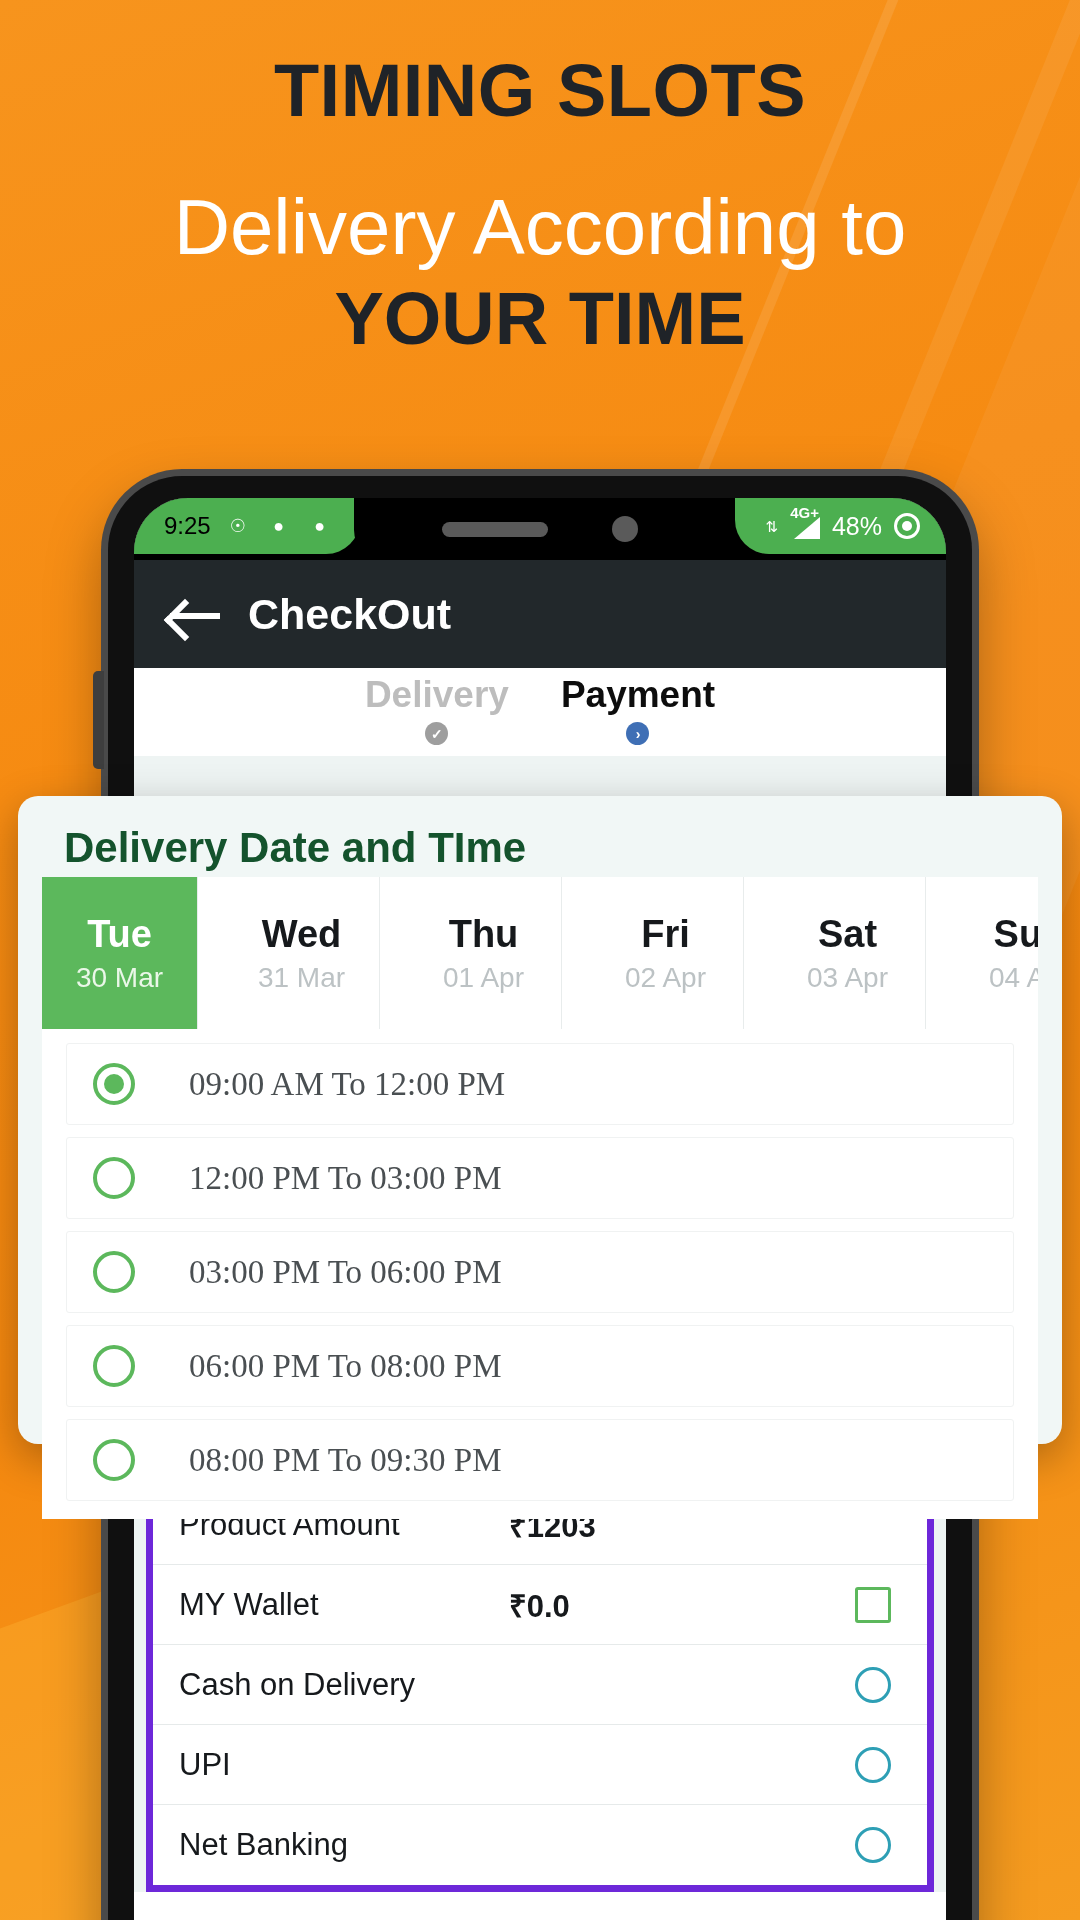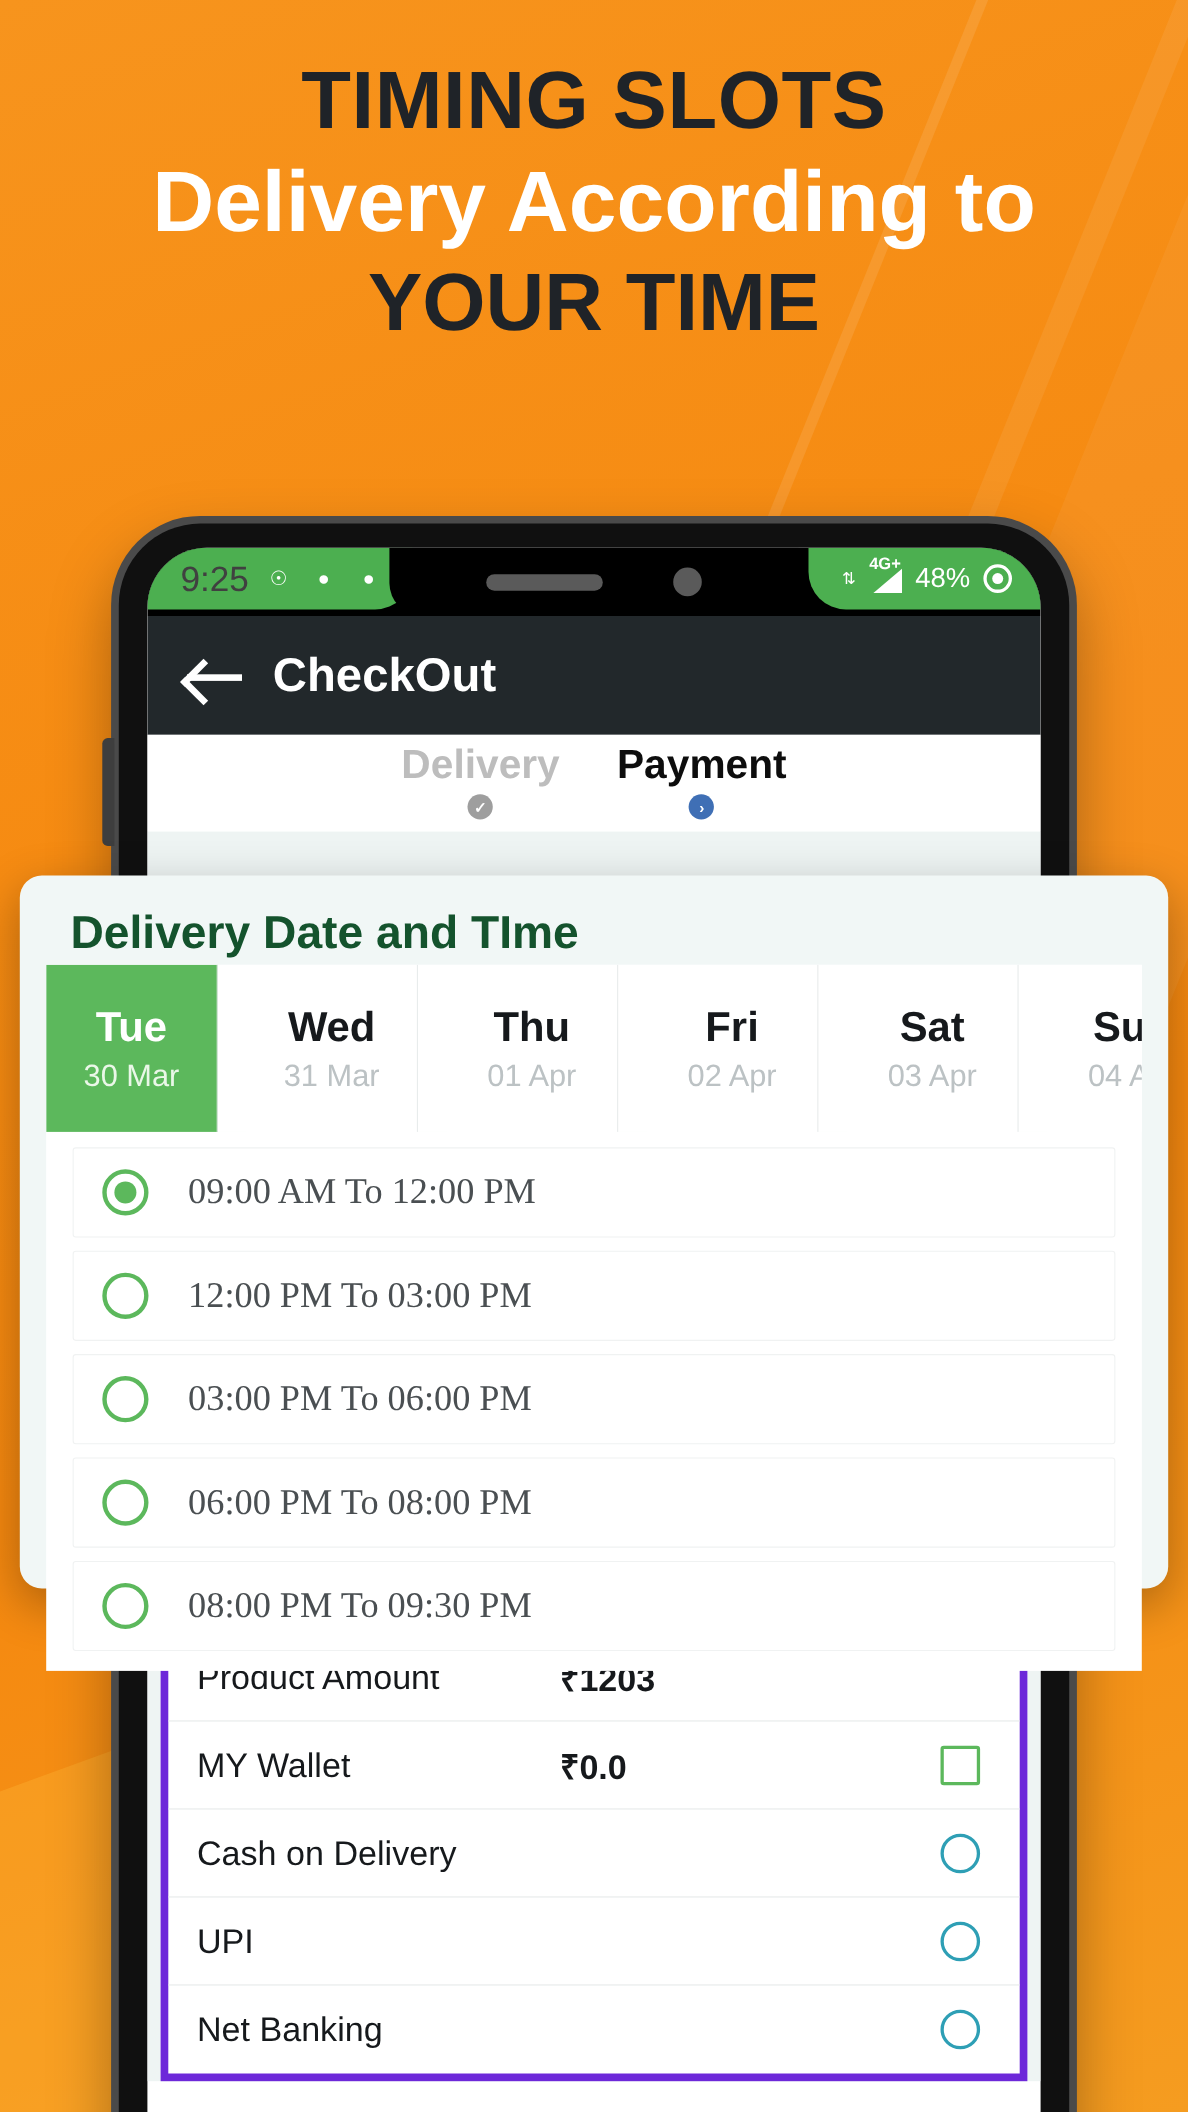"Delivery According to" .h-line2 { font-weight: bold -> normal; margin-top: 16px -> 60px }
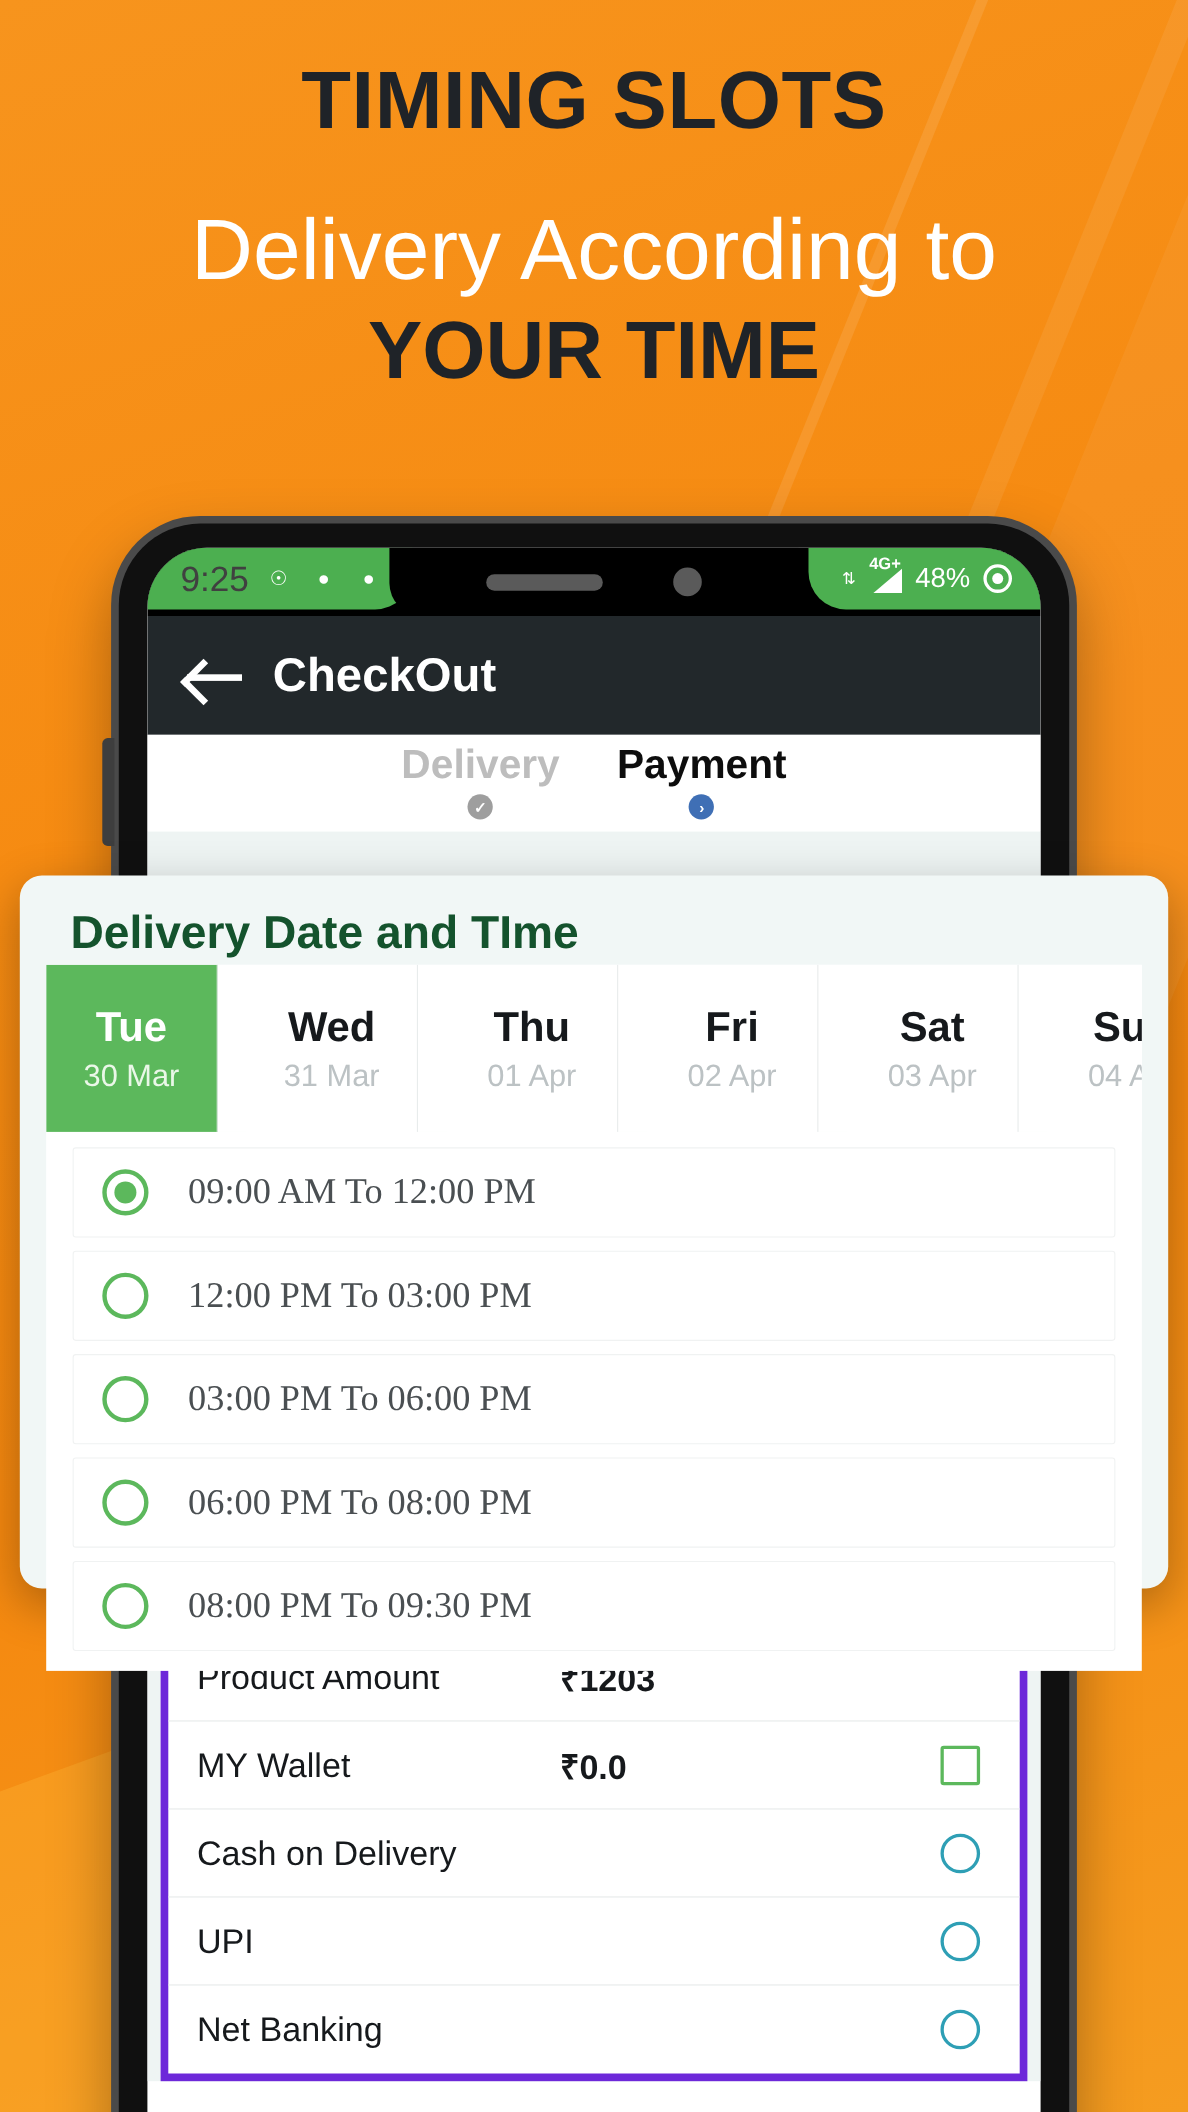"9:25" .sb-time { color: #404040 -> #000000; font-size: 32px -> 24px }
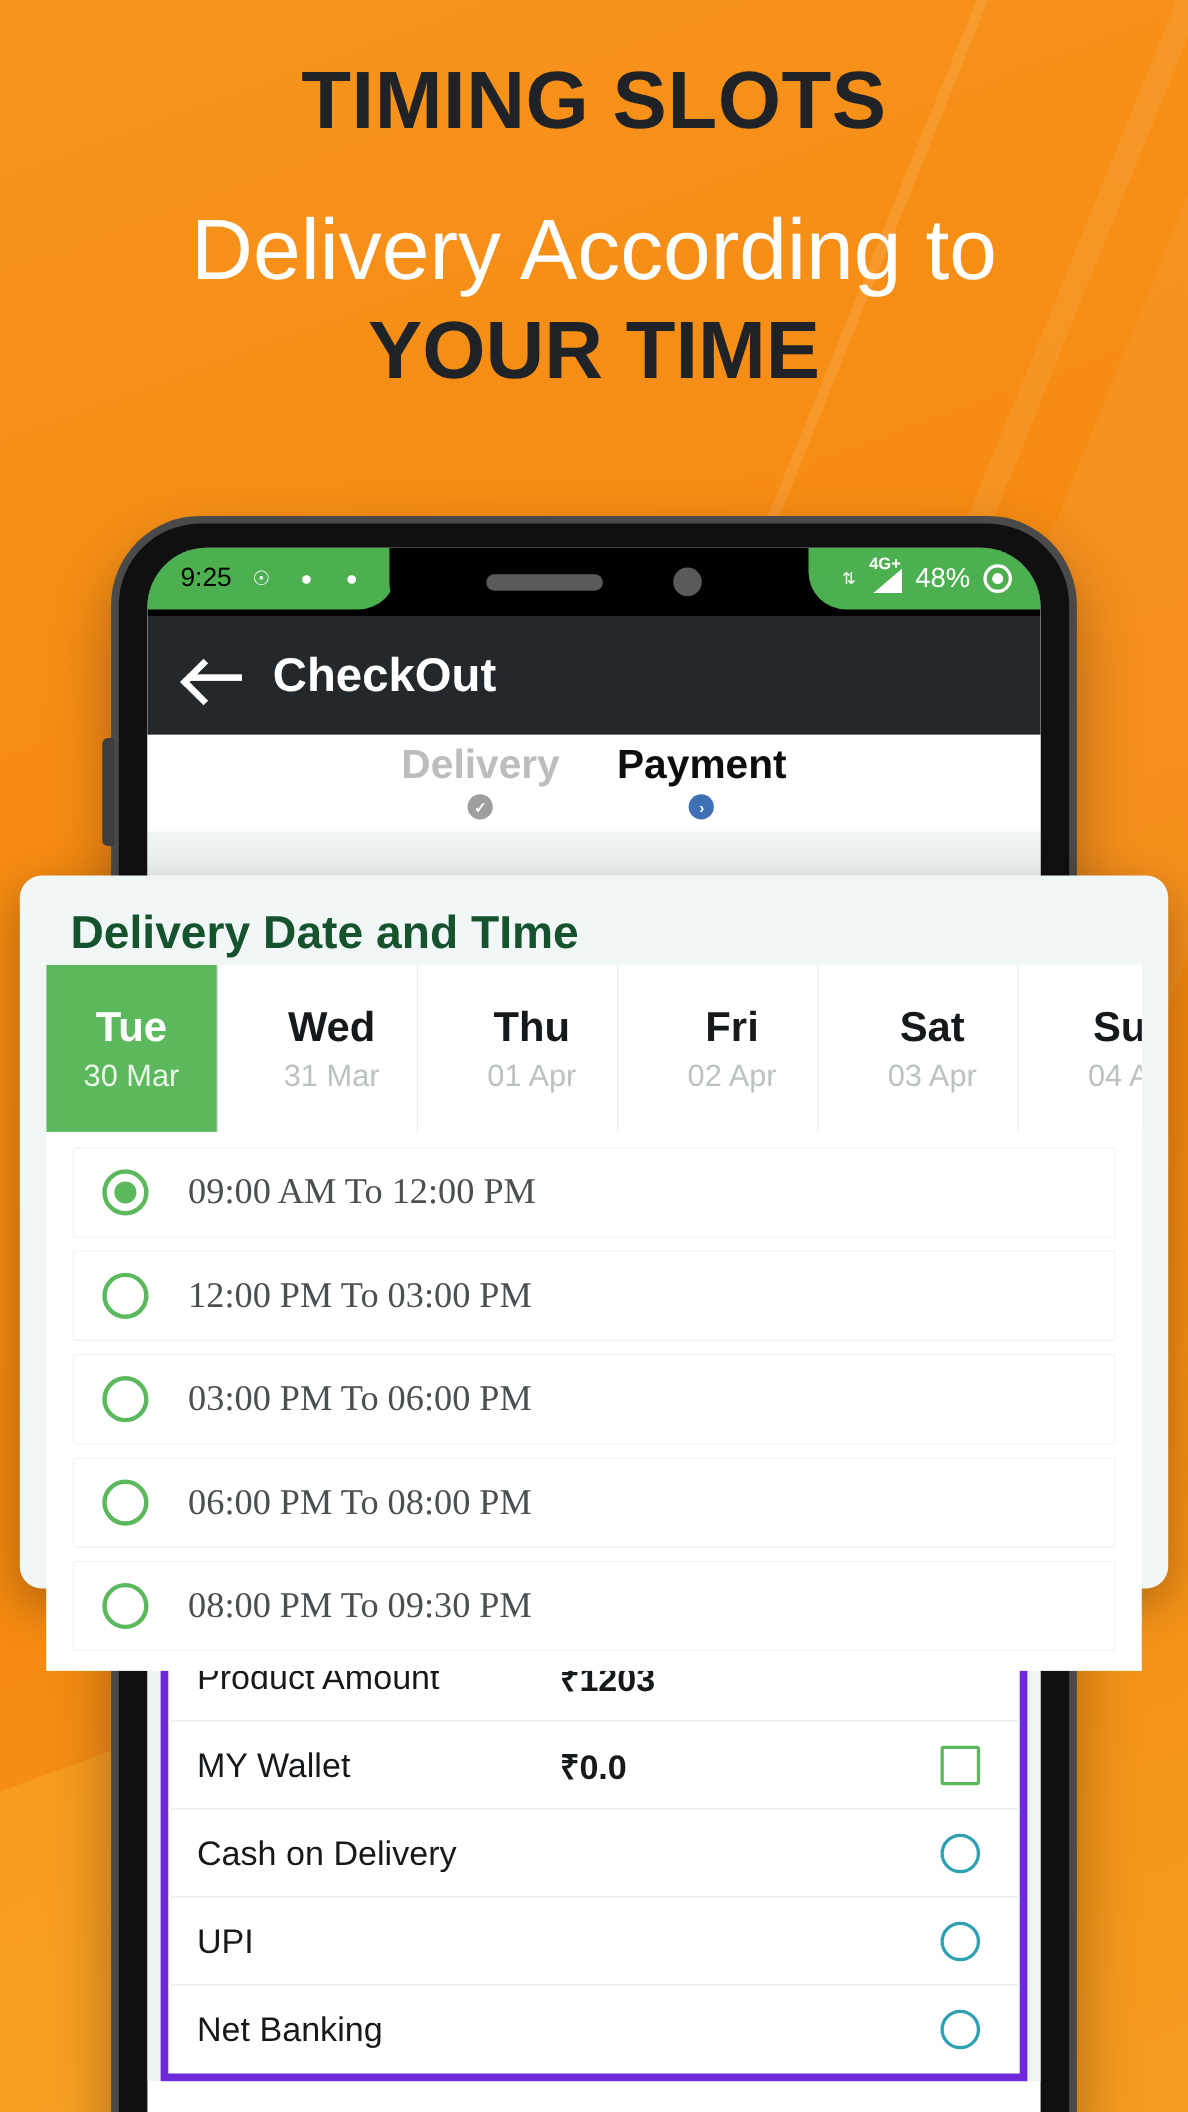"09:00 AM To 12:00 PM" .slot-label { margin-left: none -> 18px }
